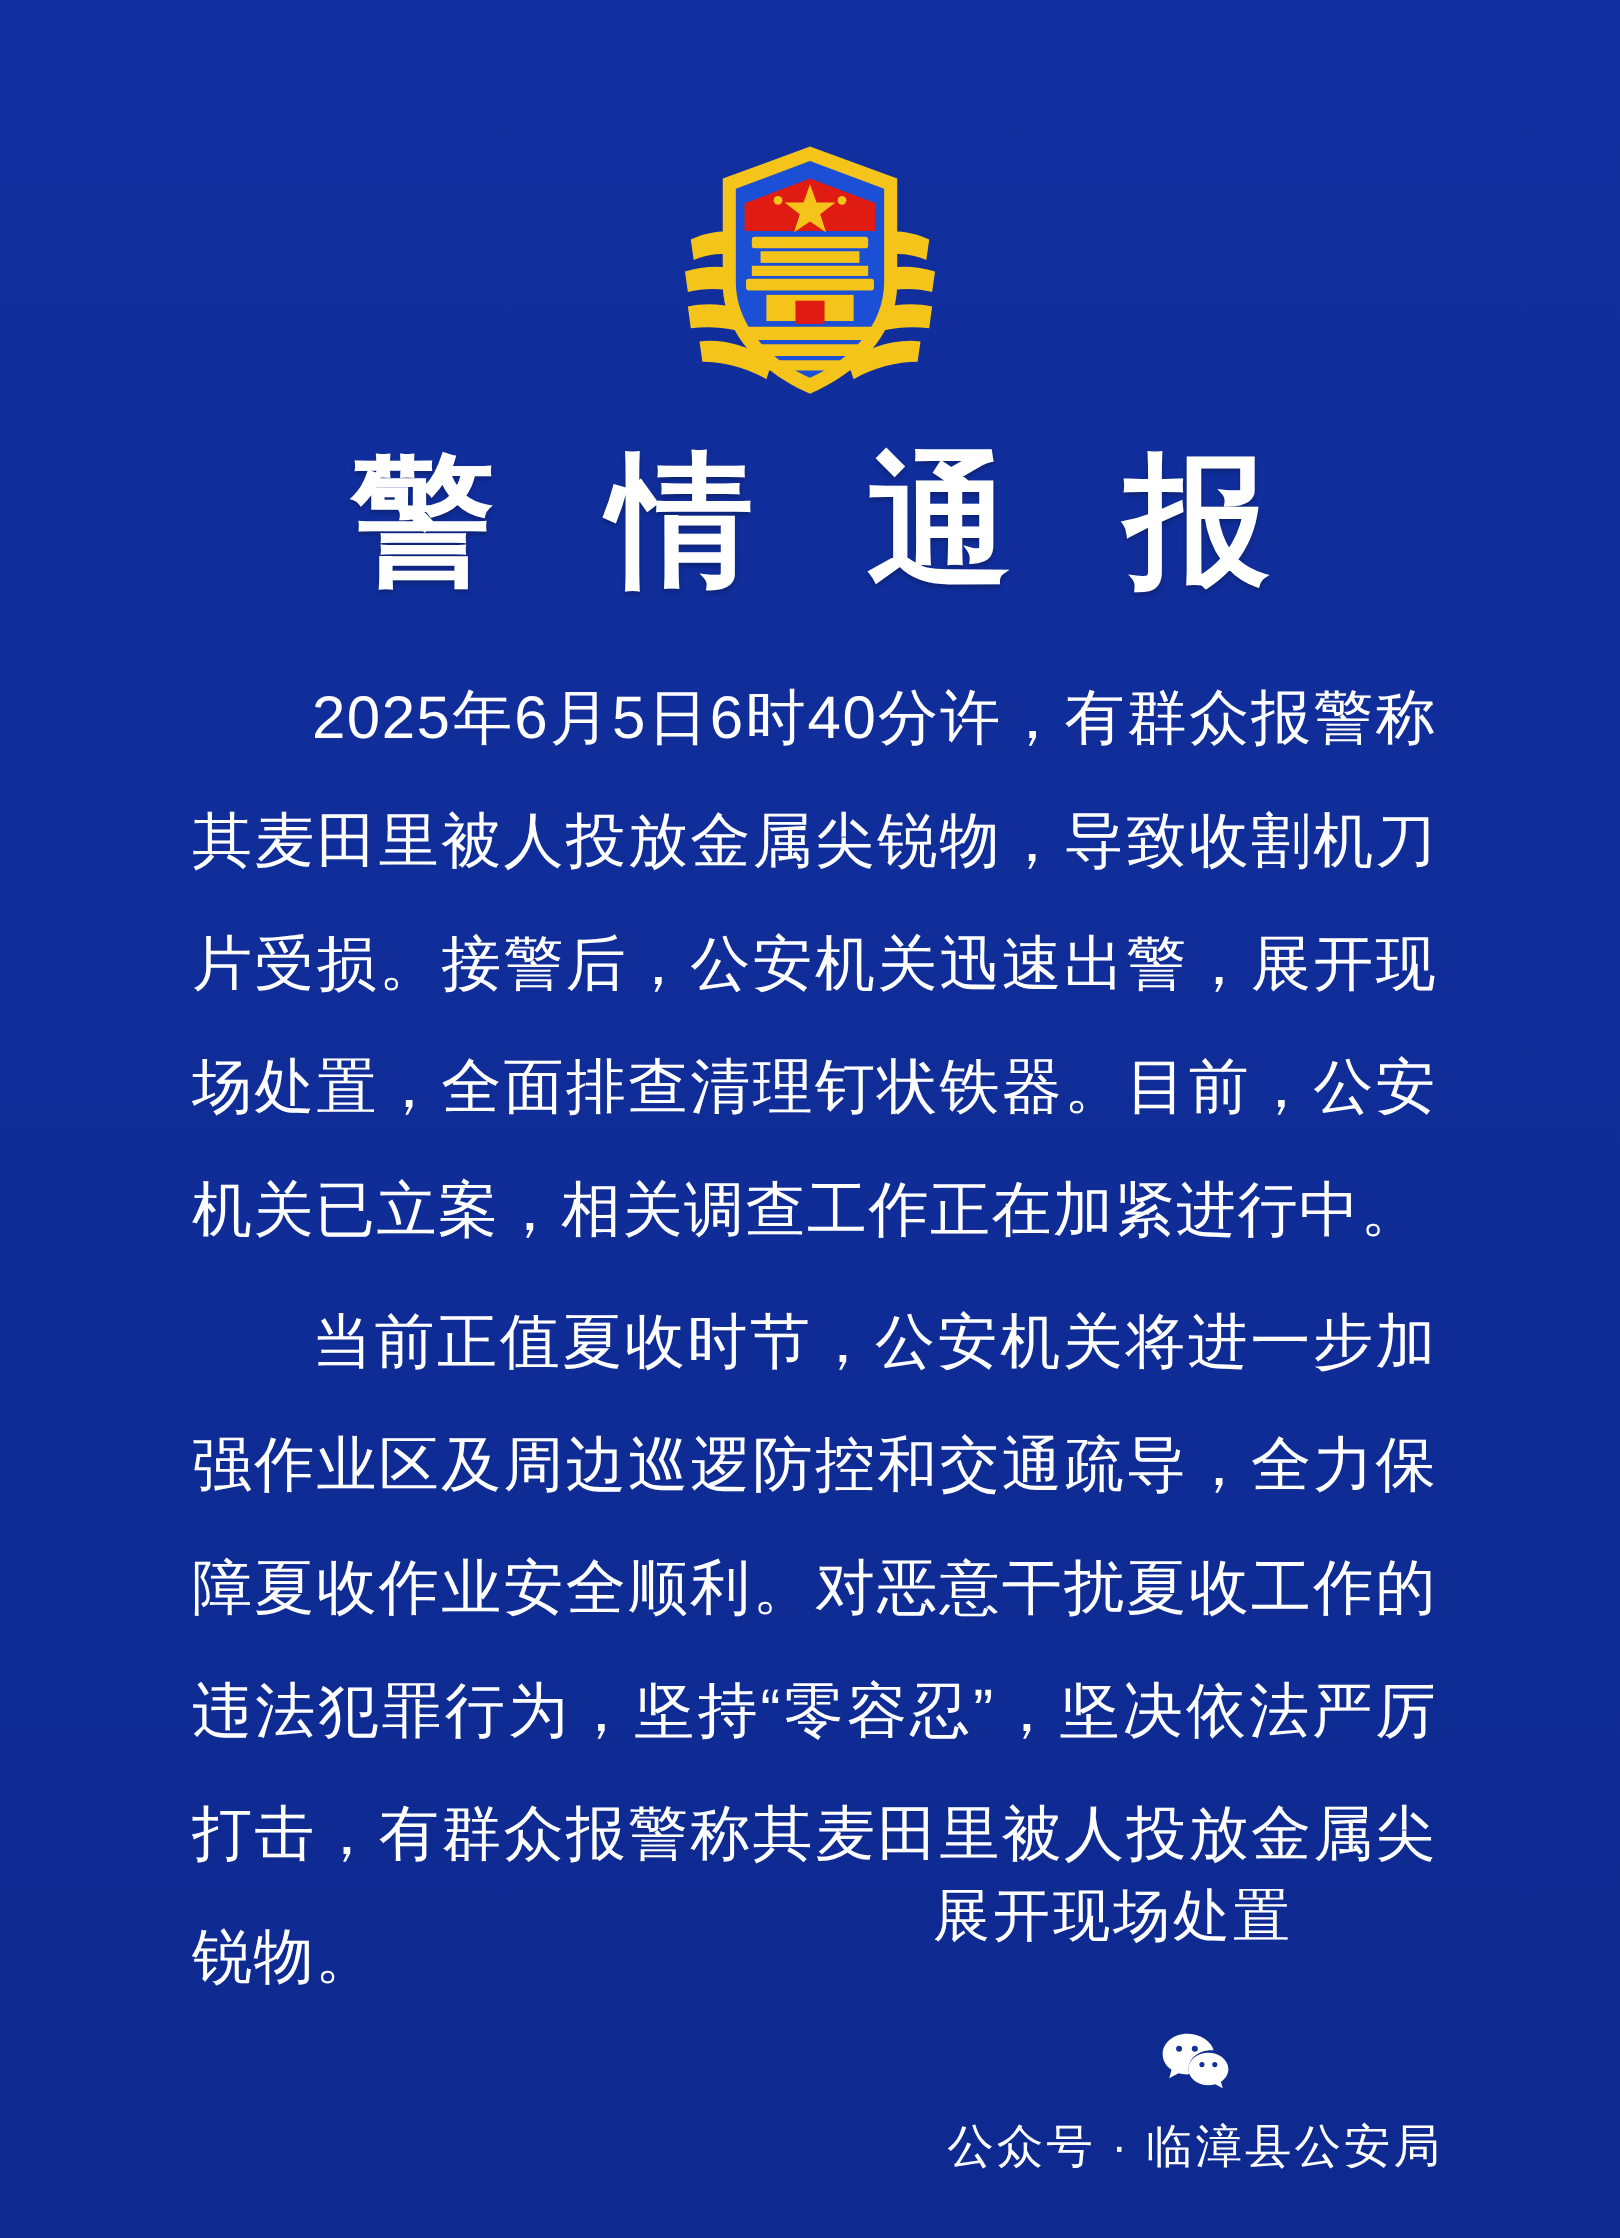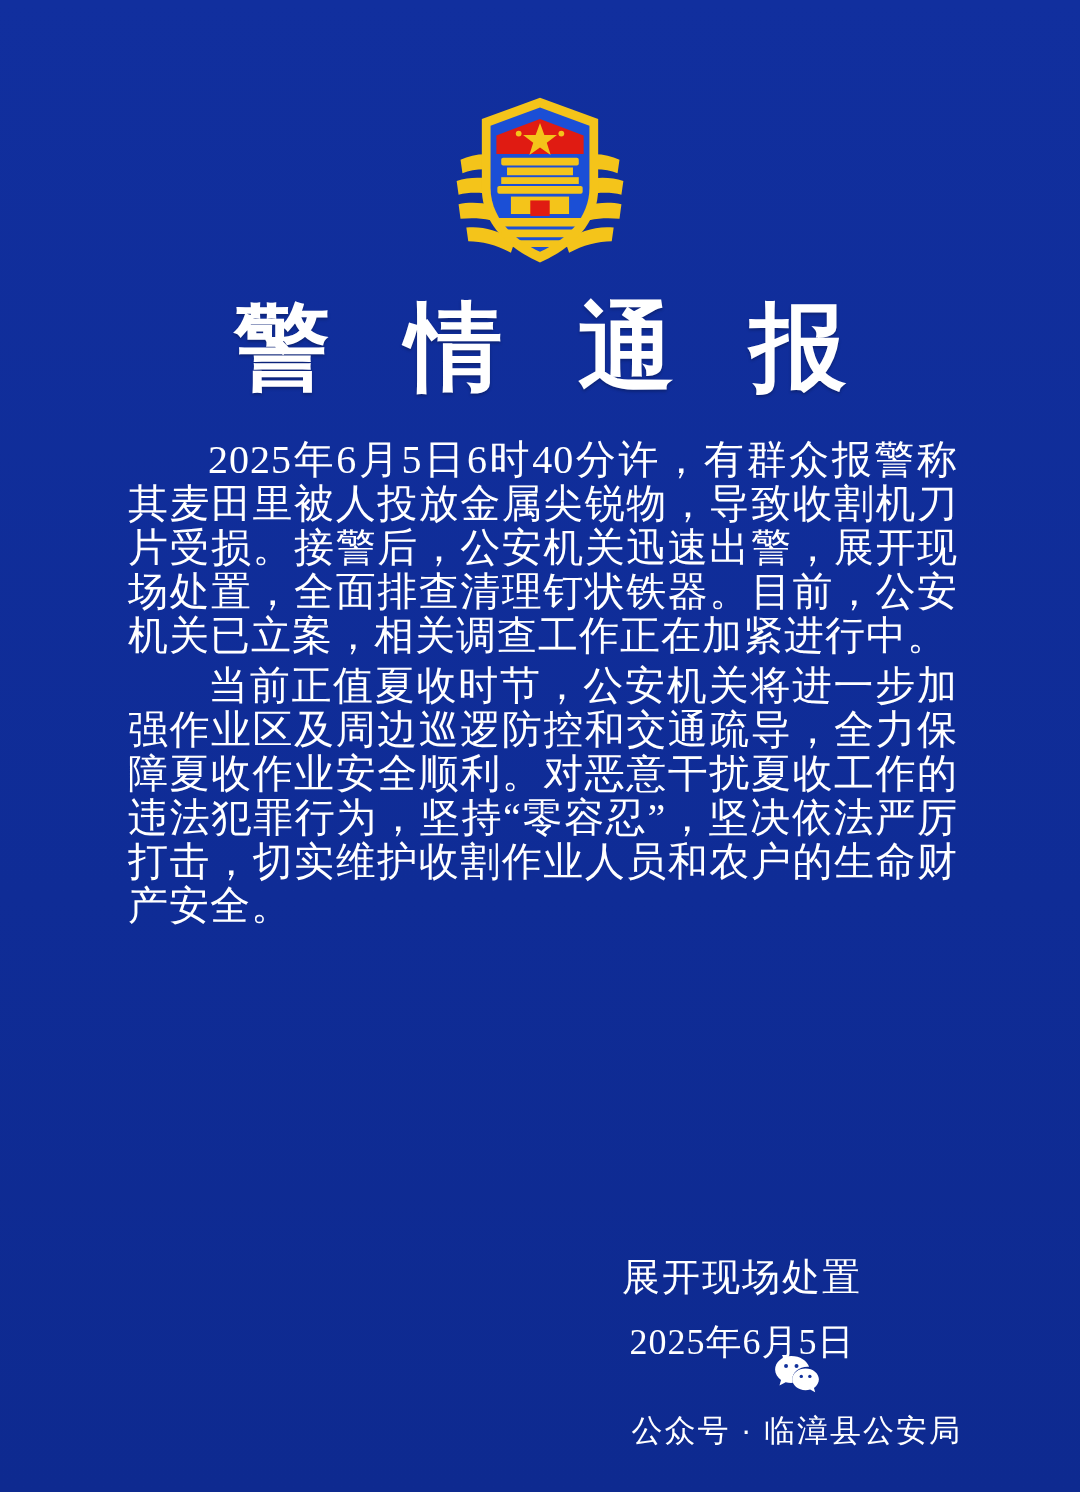"2025年6月5日6时40分许，有群众报警称其麦田里被人投放金属尖锐物，导致收割" .para { font-family: Liberation Serif, serif -> Liberation Sans, sans-serif; line-height: 44px -> 82px }
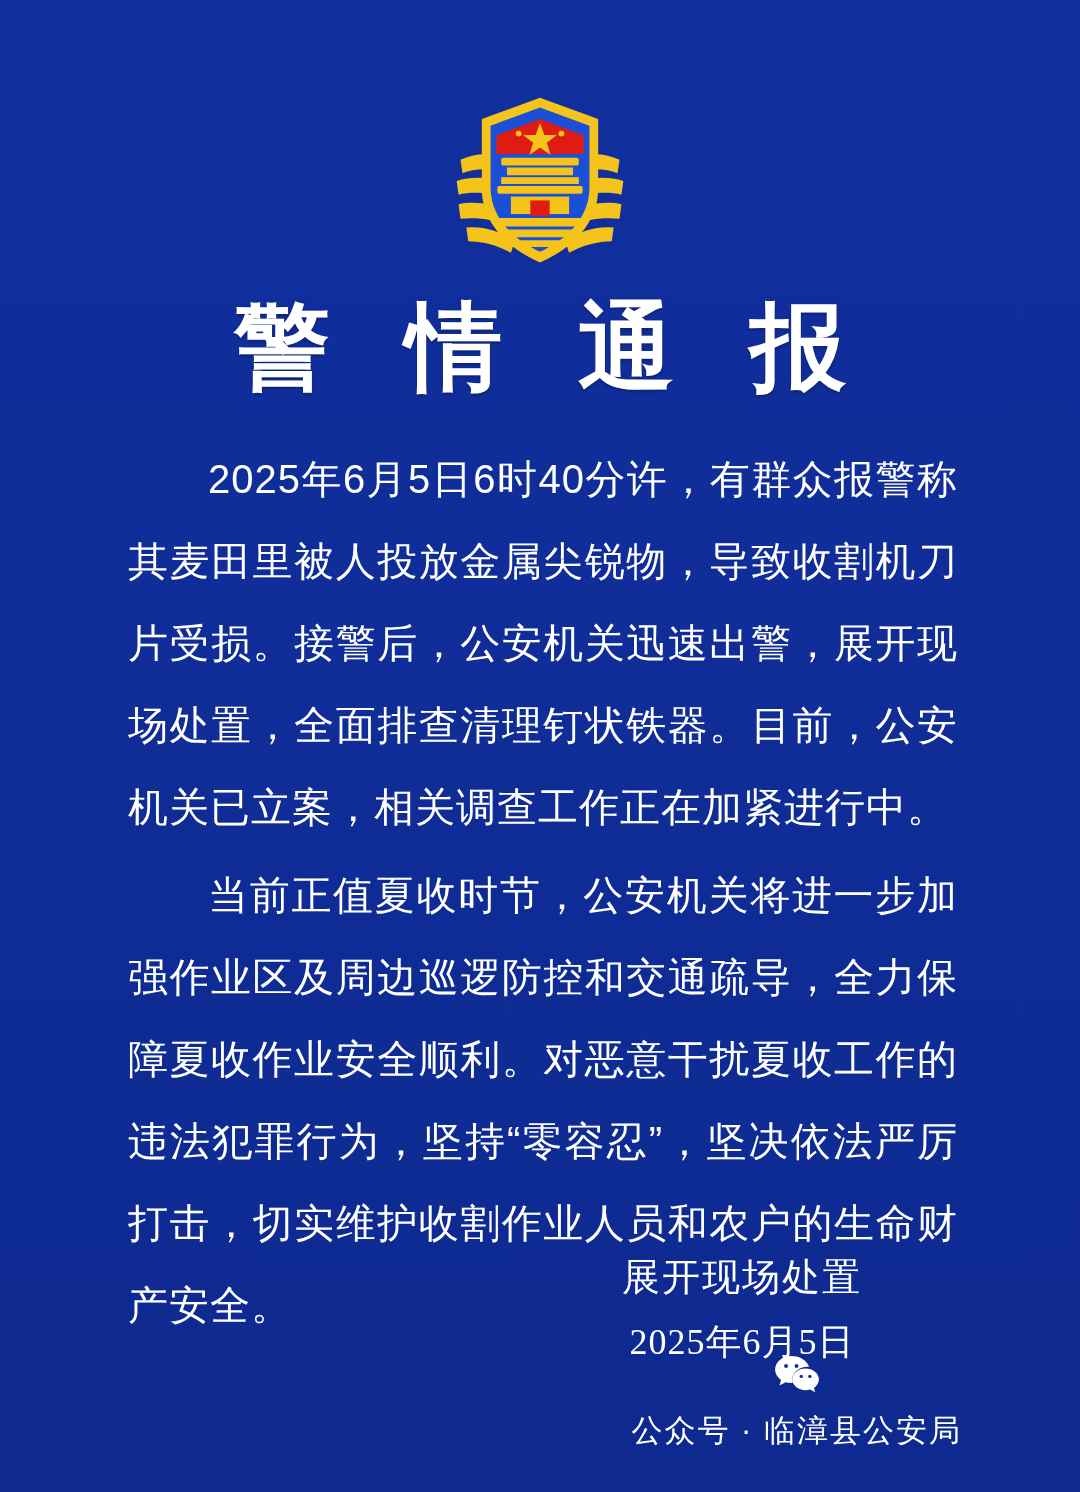"当前正值夏收时节，公安机关将进一步加强作业区及周边巡逻防控和交通疏导，全力保障夏" p.para { text: 切实维护收割作业人员和农户的生命财产安全 -> 有群众报警称其麦田里被人投放金属尖锐物 }
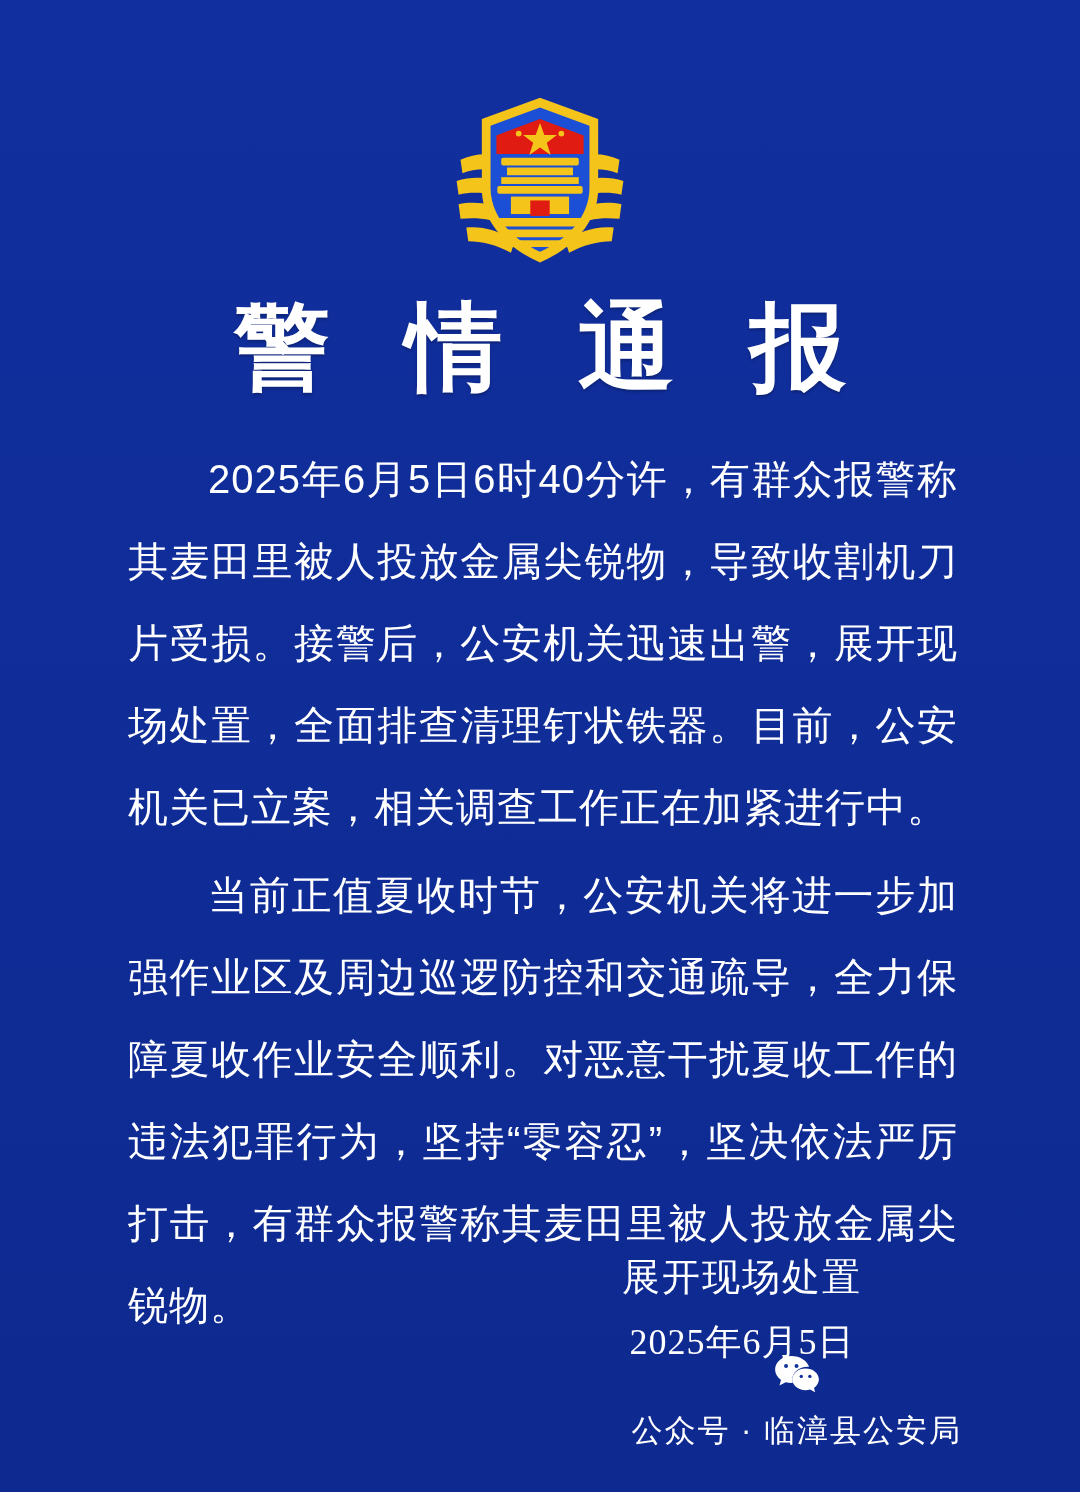"2025年6月5日" div.sign { html: <div>2025年6月5日</div> -> none }
